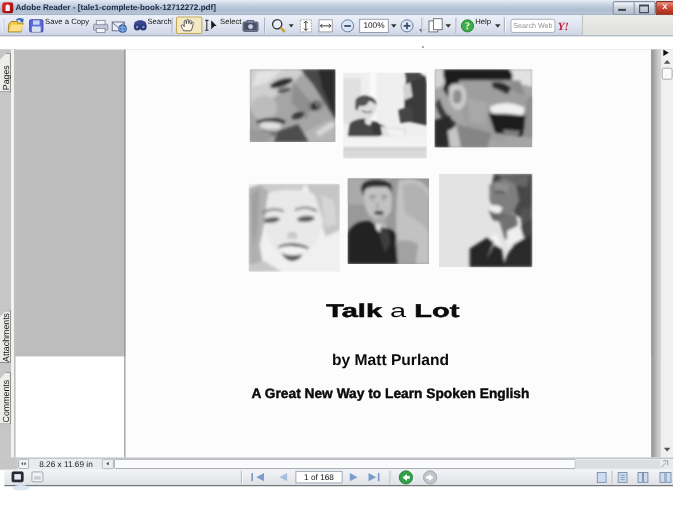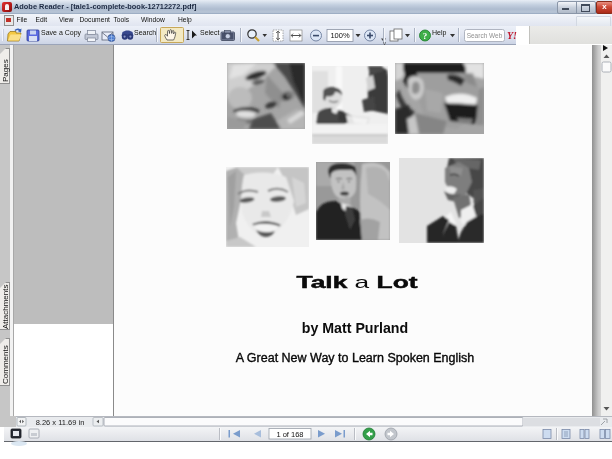"100%" #toolbar { top: 26px -> 14px; width: 516px -> 612px }
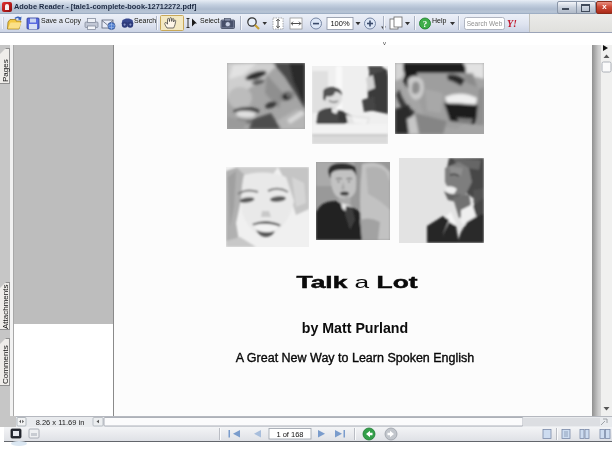"A Great New Way to" div.pgtxt { font-weight: normal -> bold }
